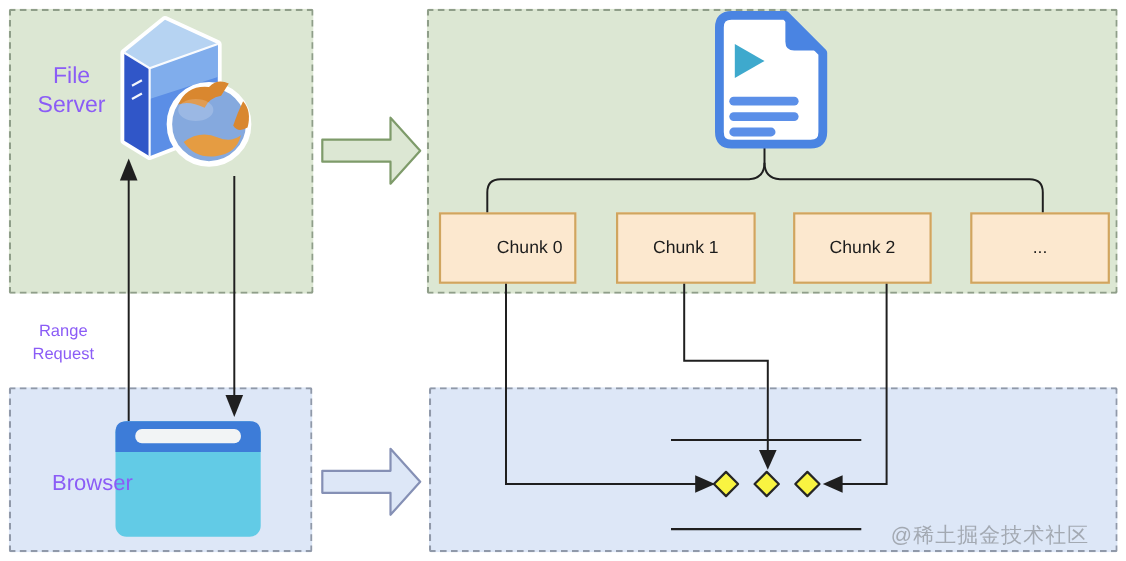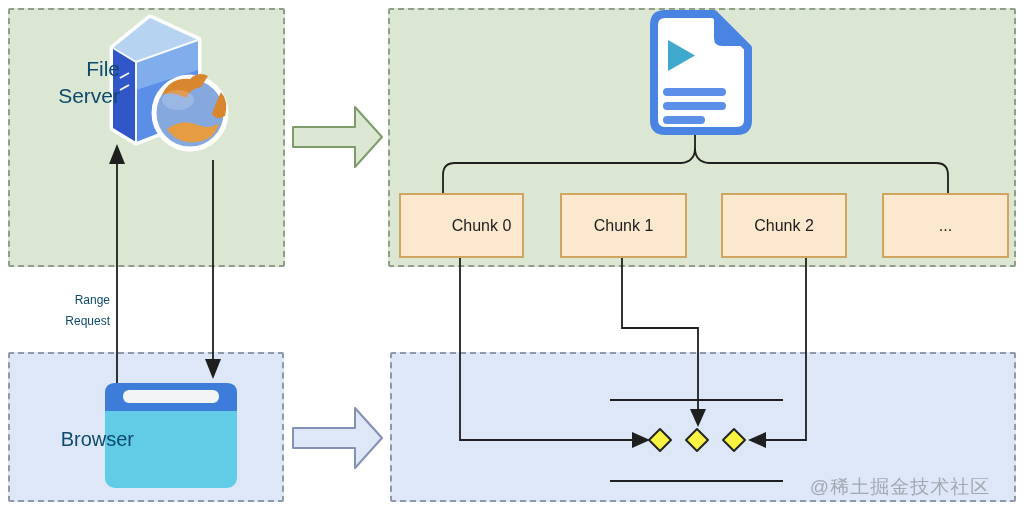"File" .label { color: #0c4a6e -> #8b5cf6; text-align: right -> center }
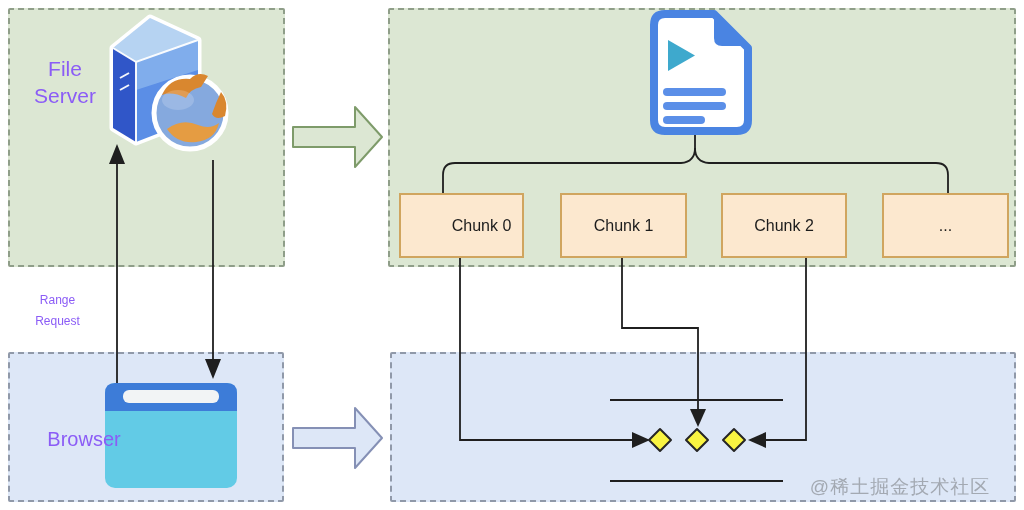"Range" .label.sm { font-size: 12px -> 15px }
